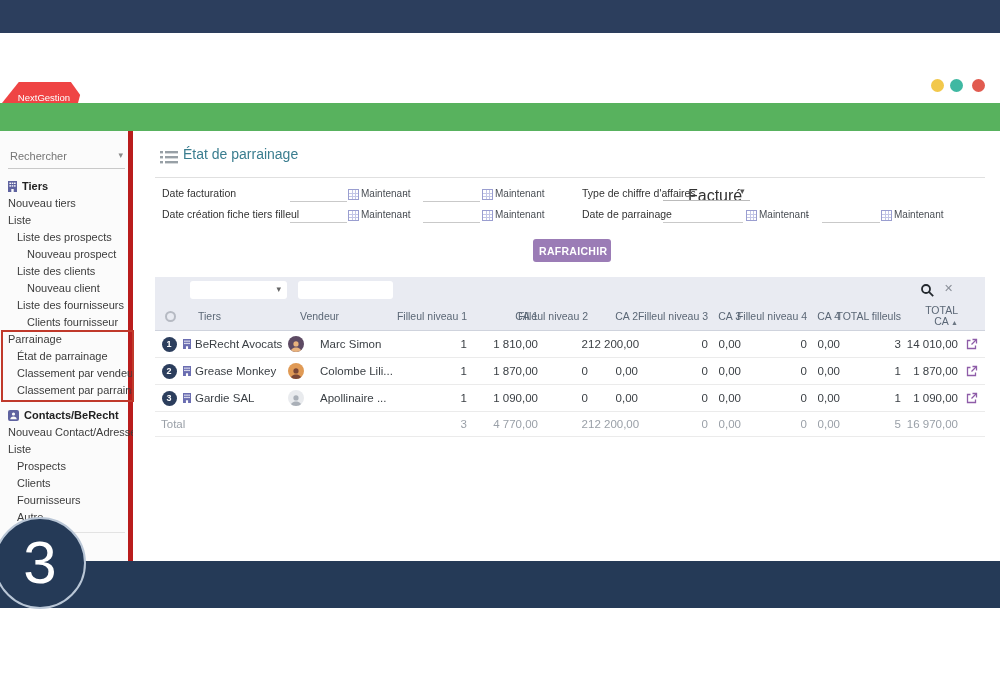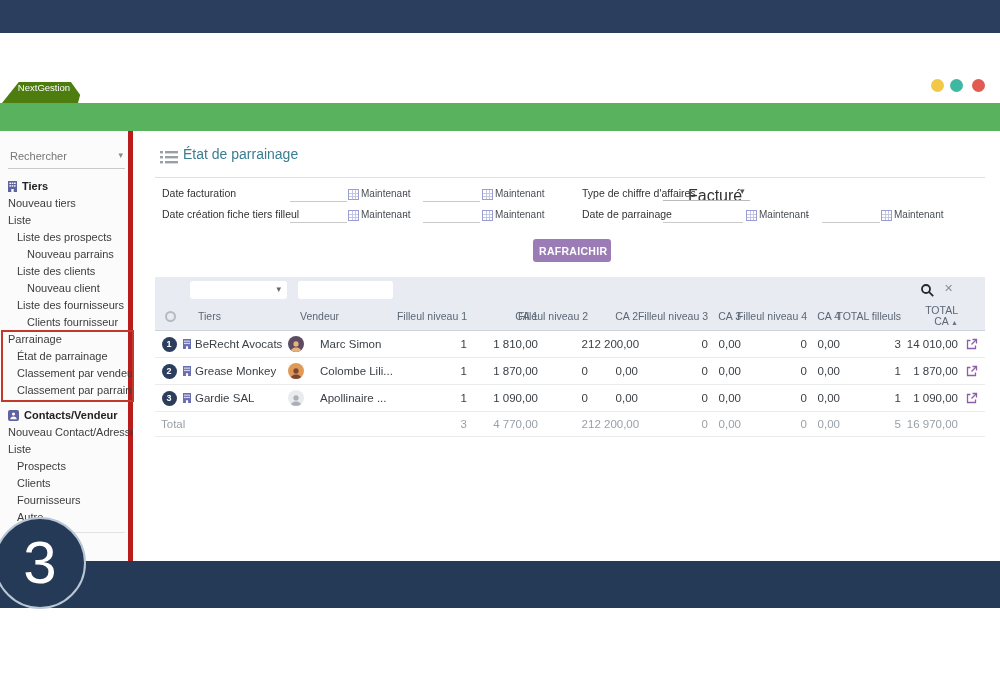"NextGestion" .brand-tab { align-items: flex-start -> flex-end; background: #4d7c0f -> #ef4444 }
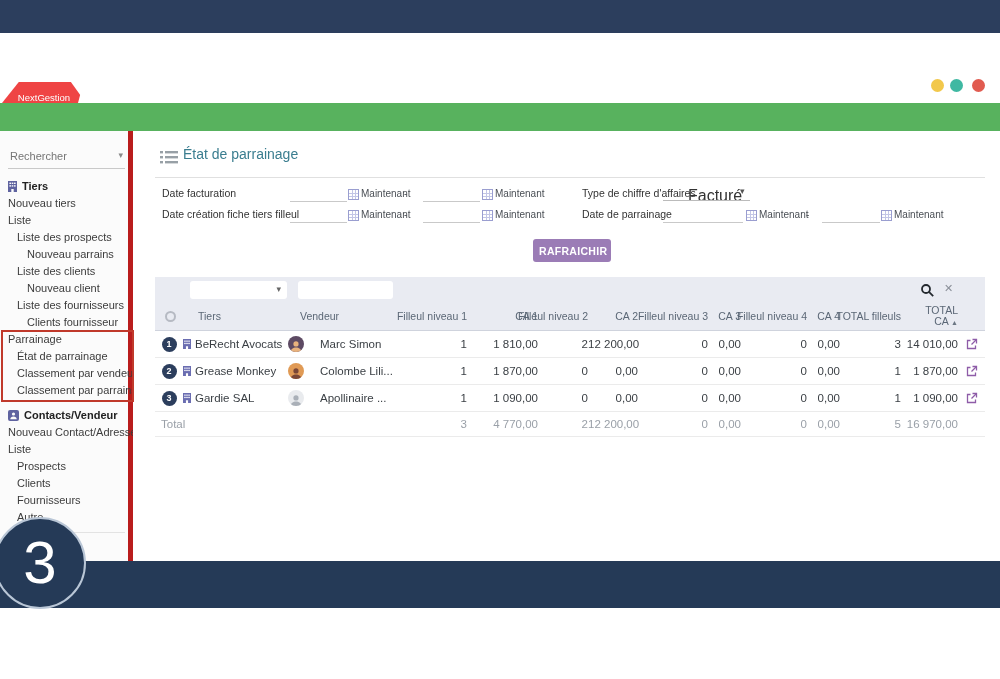"Nouveau parrains" div.si { text: parrains -> prospect }
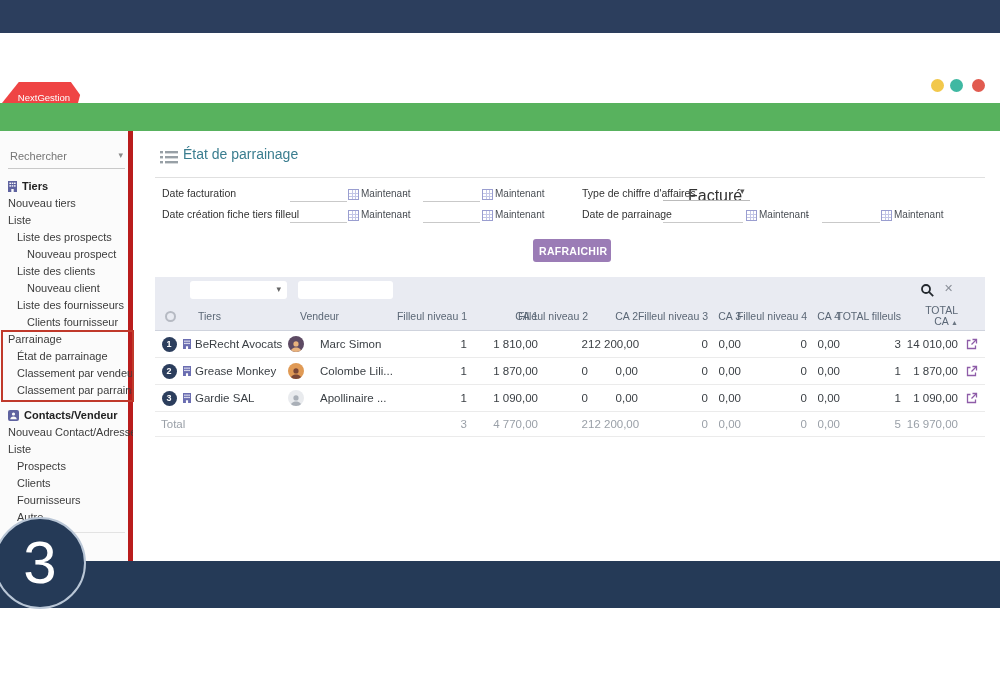"Contacts/Vendeur" span { text: Contacts/Vendeur -> Contacts/BeRecht }
